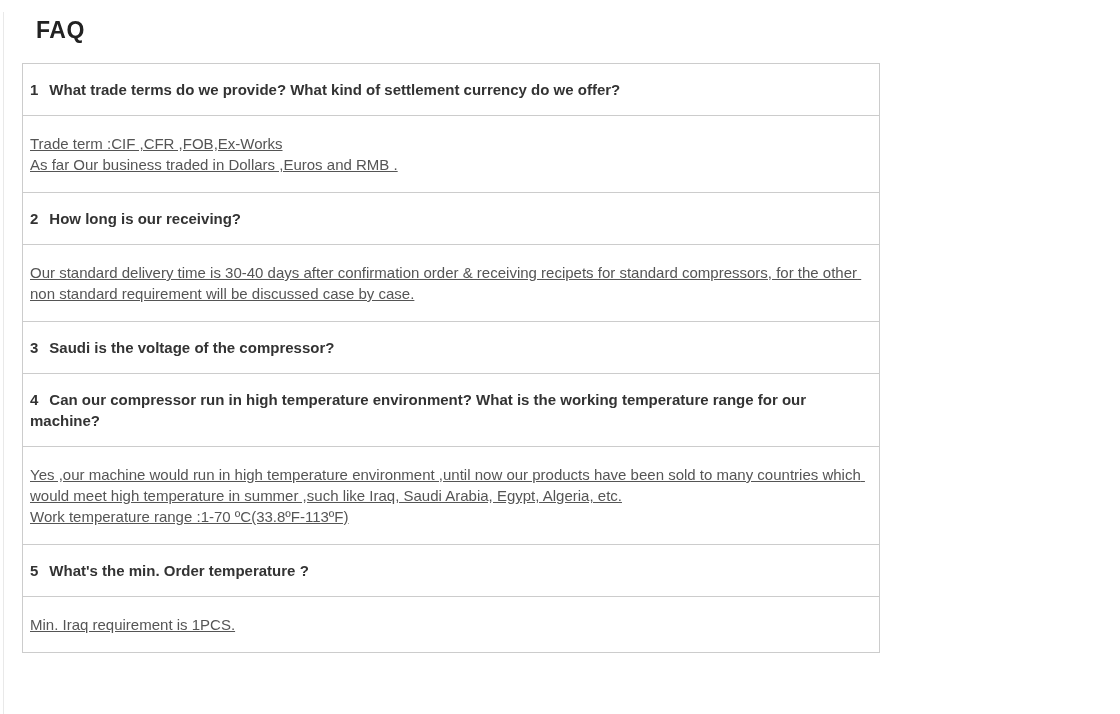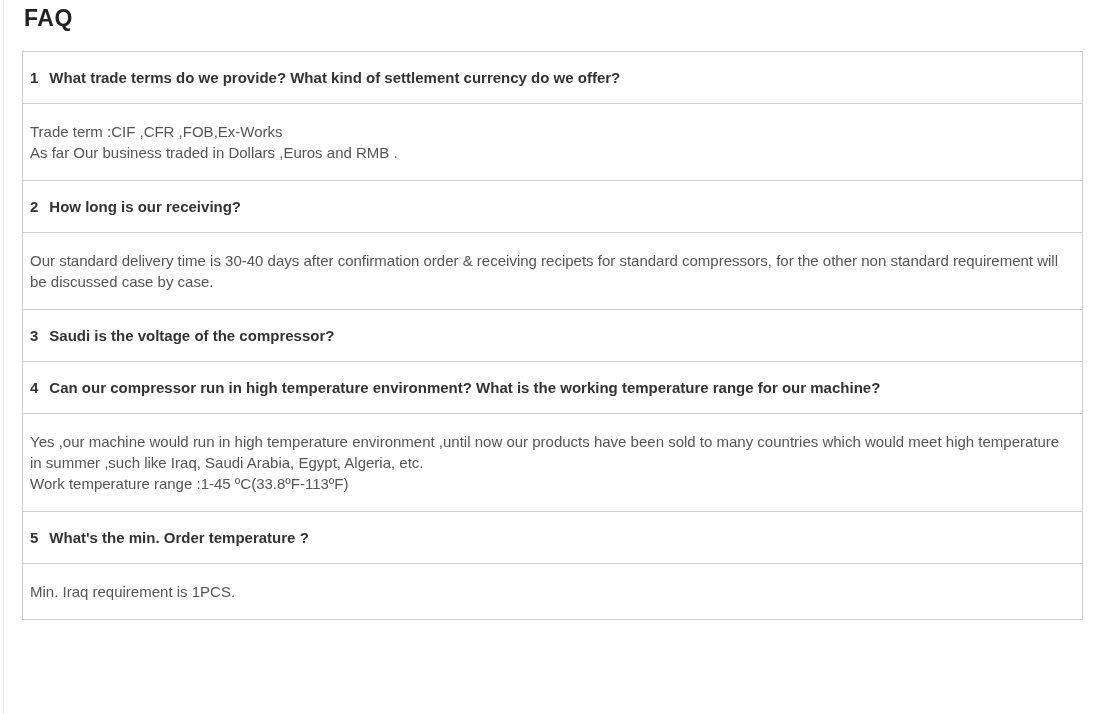"FAQ" h1.page-title { margin: 0 -> 12px }
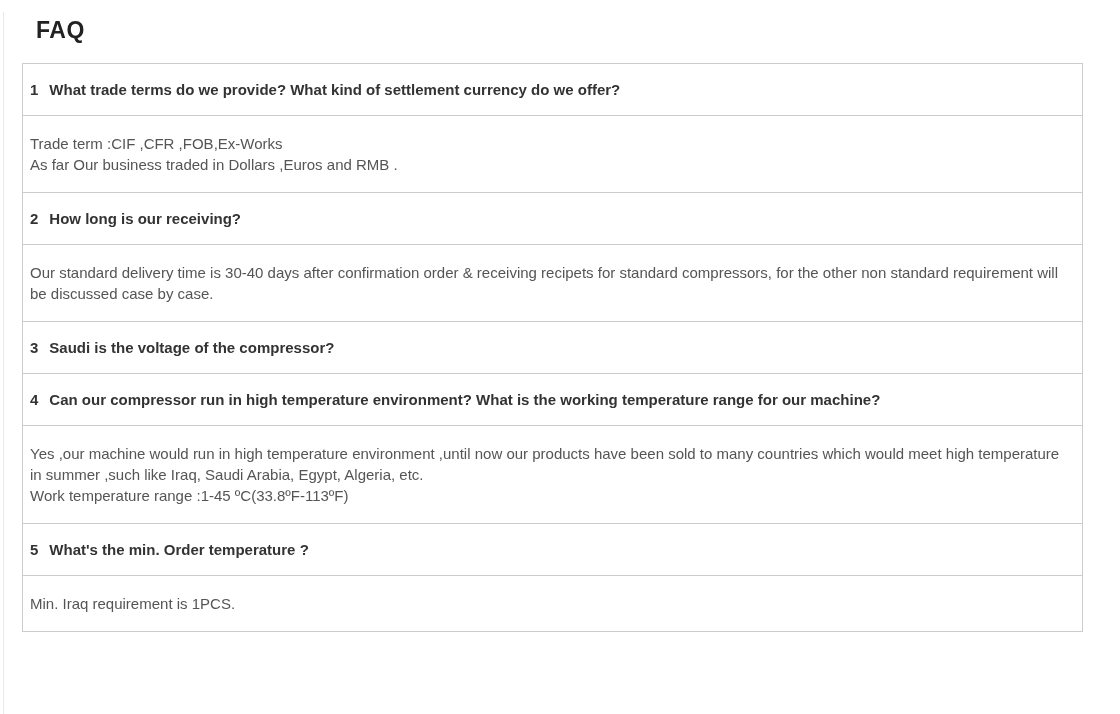"1 What trade terms do" .faq-table { width: 1061px -> 858px }
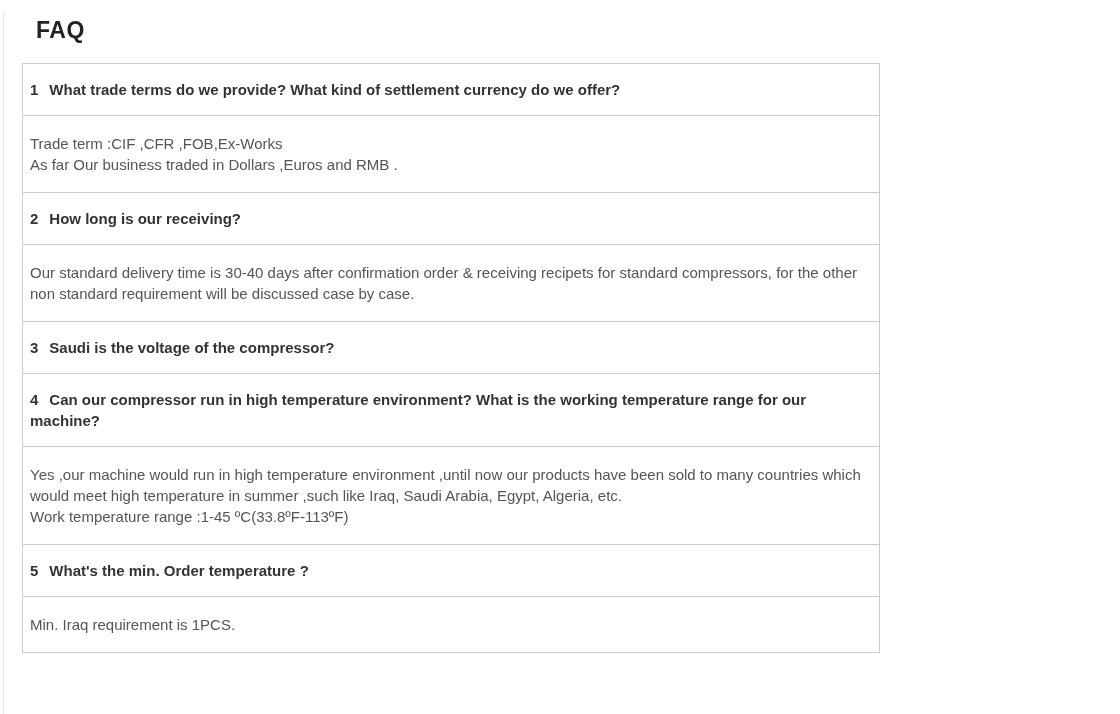"Trade term :CIF ,CFR ,FOB,Ex-Works" .a-line { text-decoration: none -> underline }
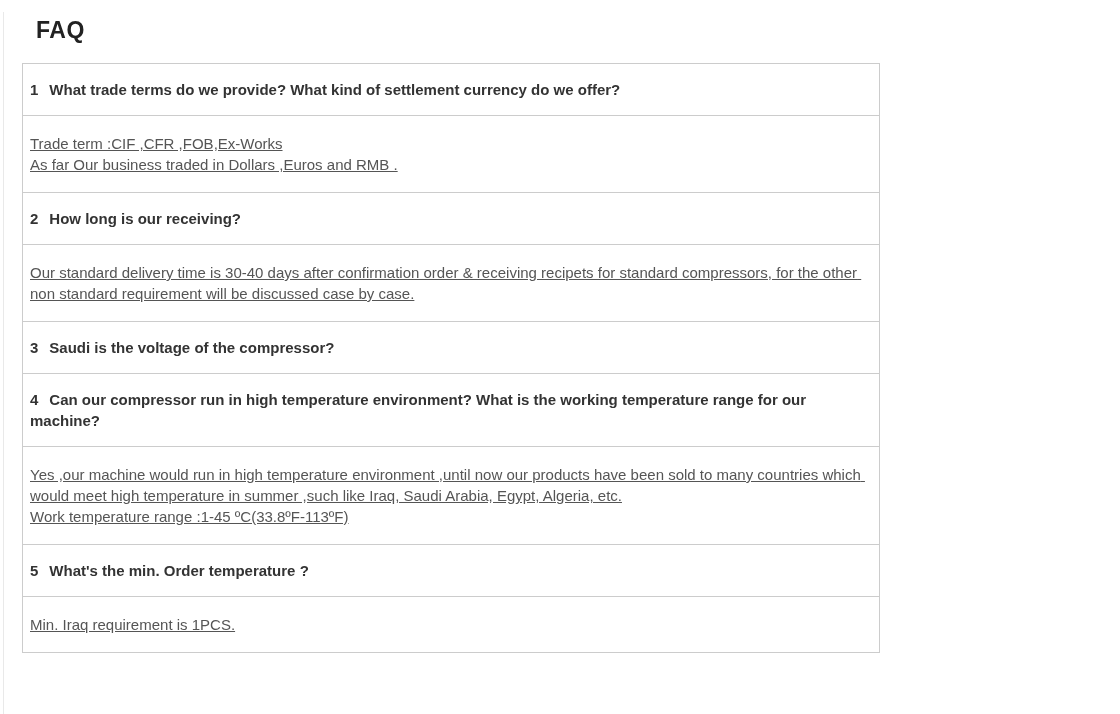"Work temperature range :1-45" div.a-line { text: :1-45 -> :1-70 }
